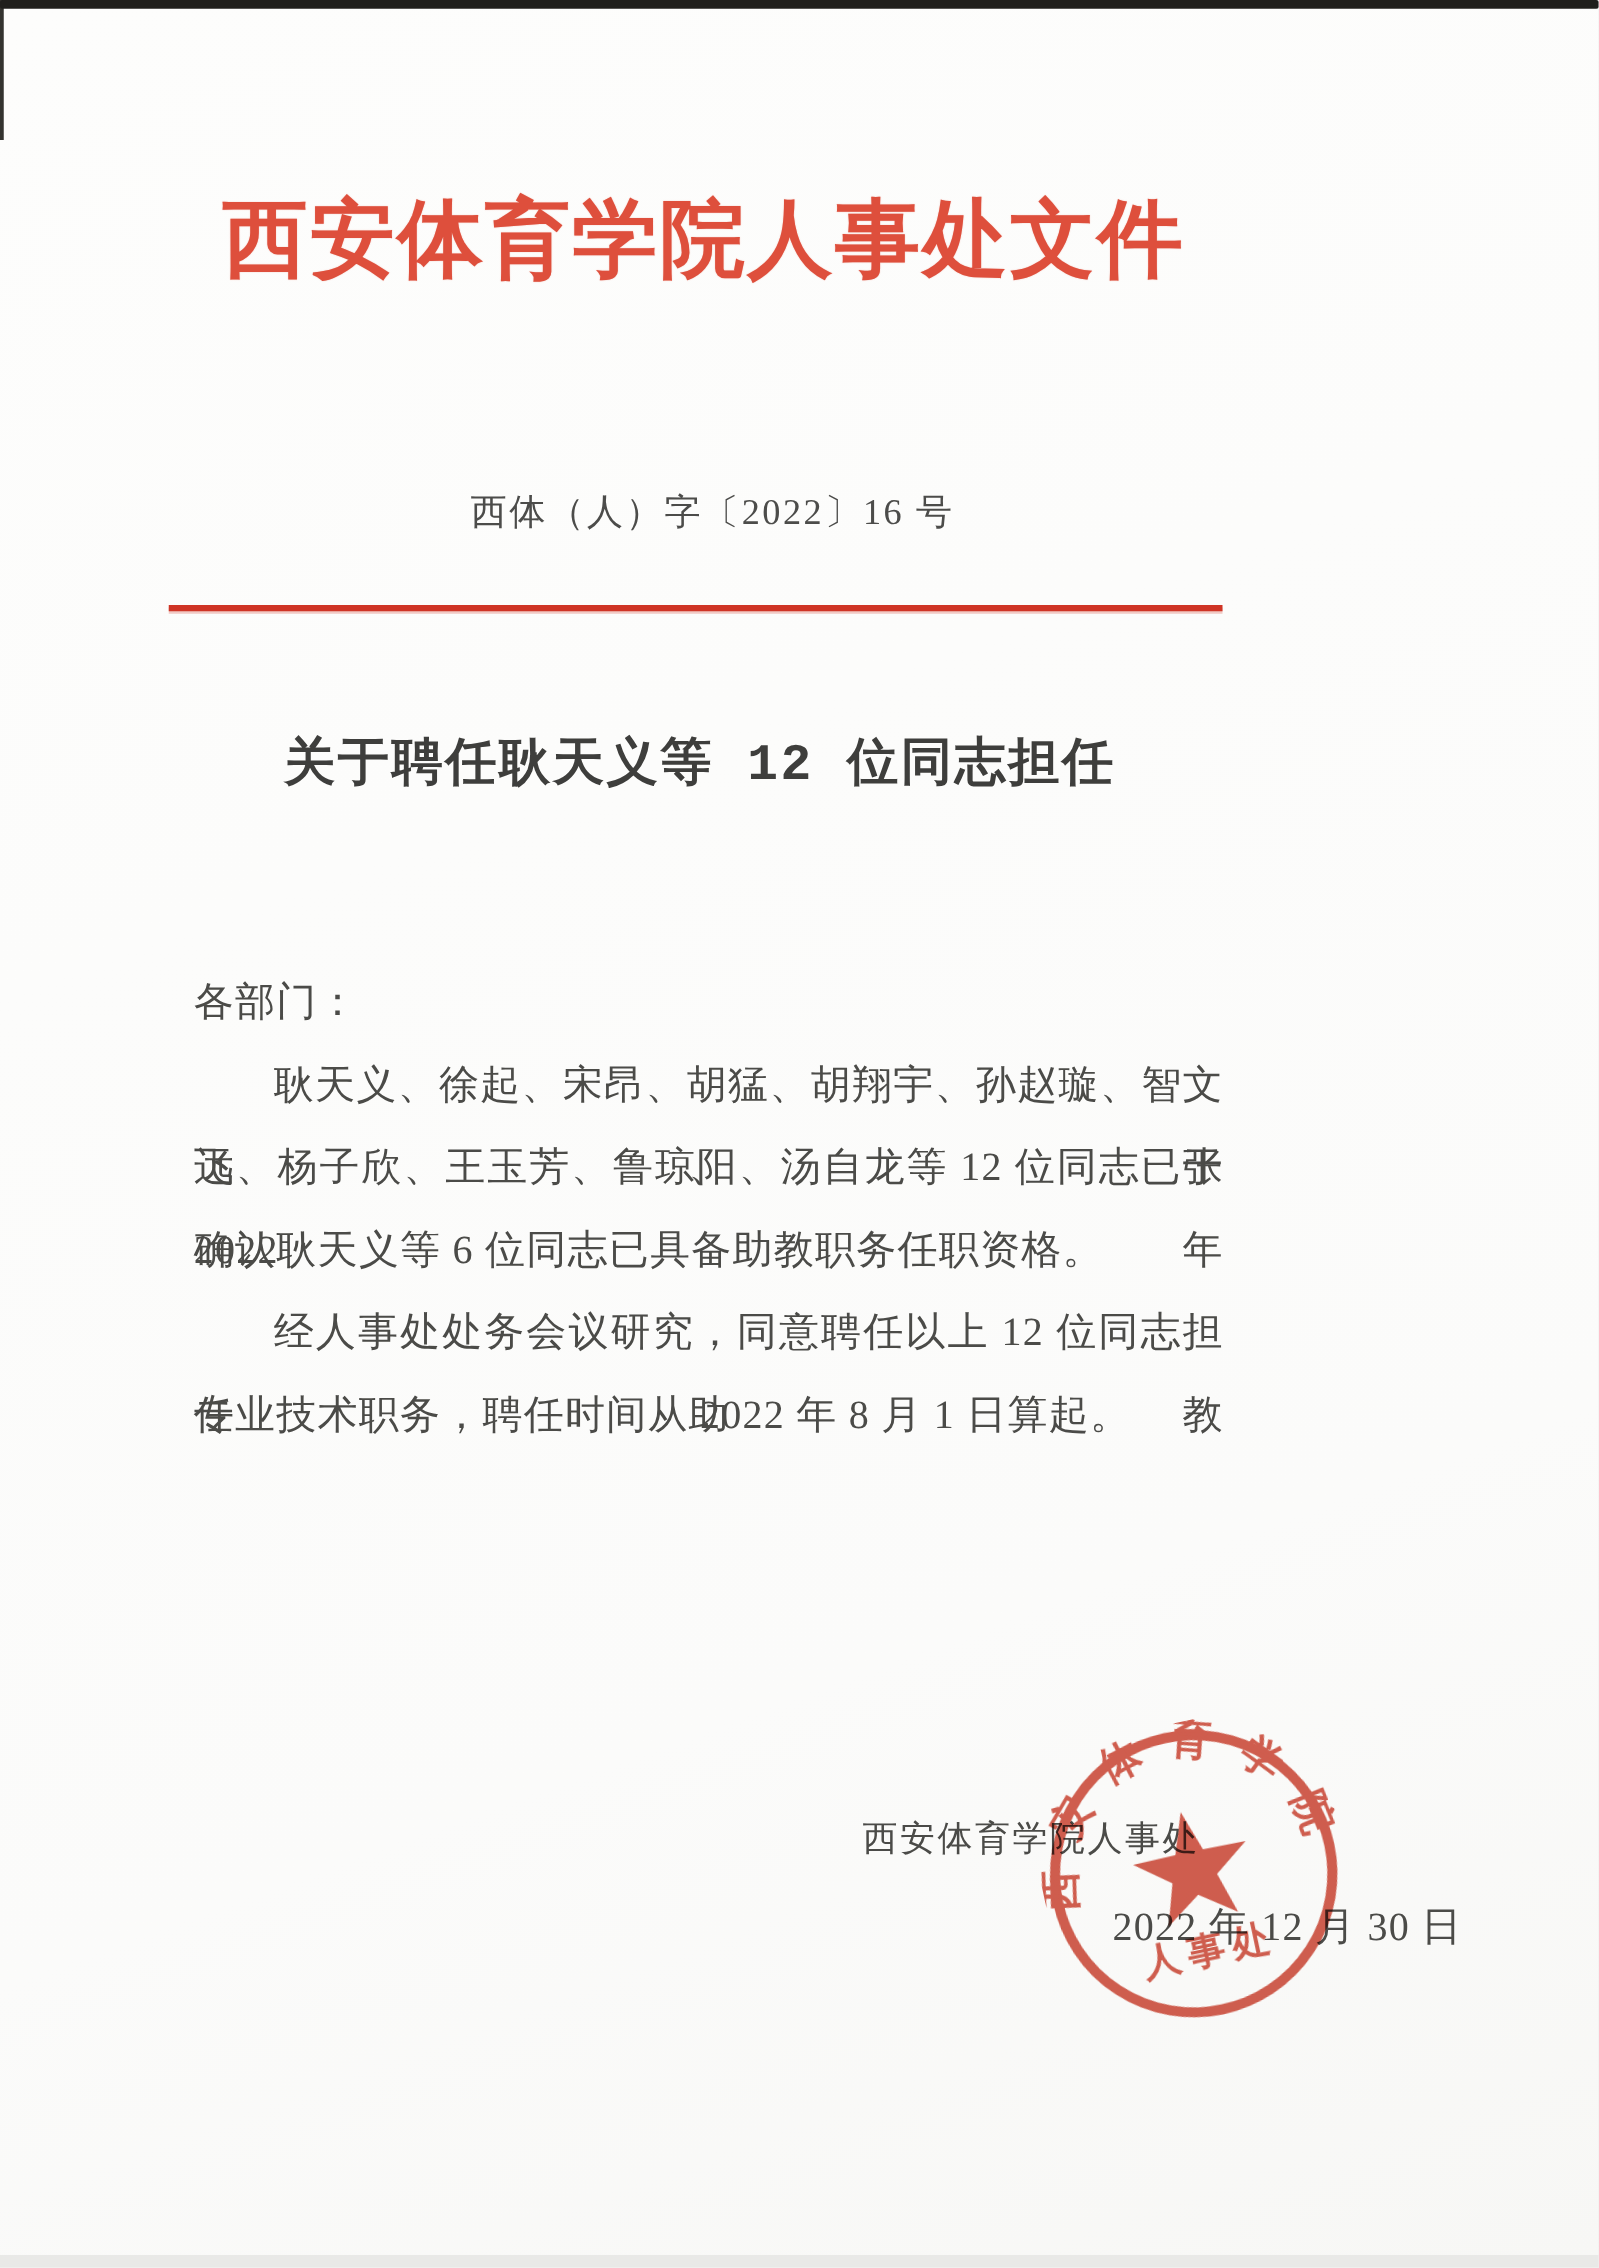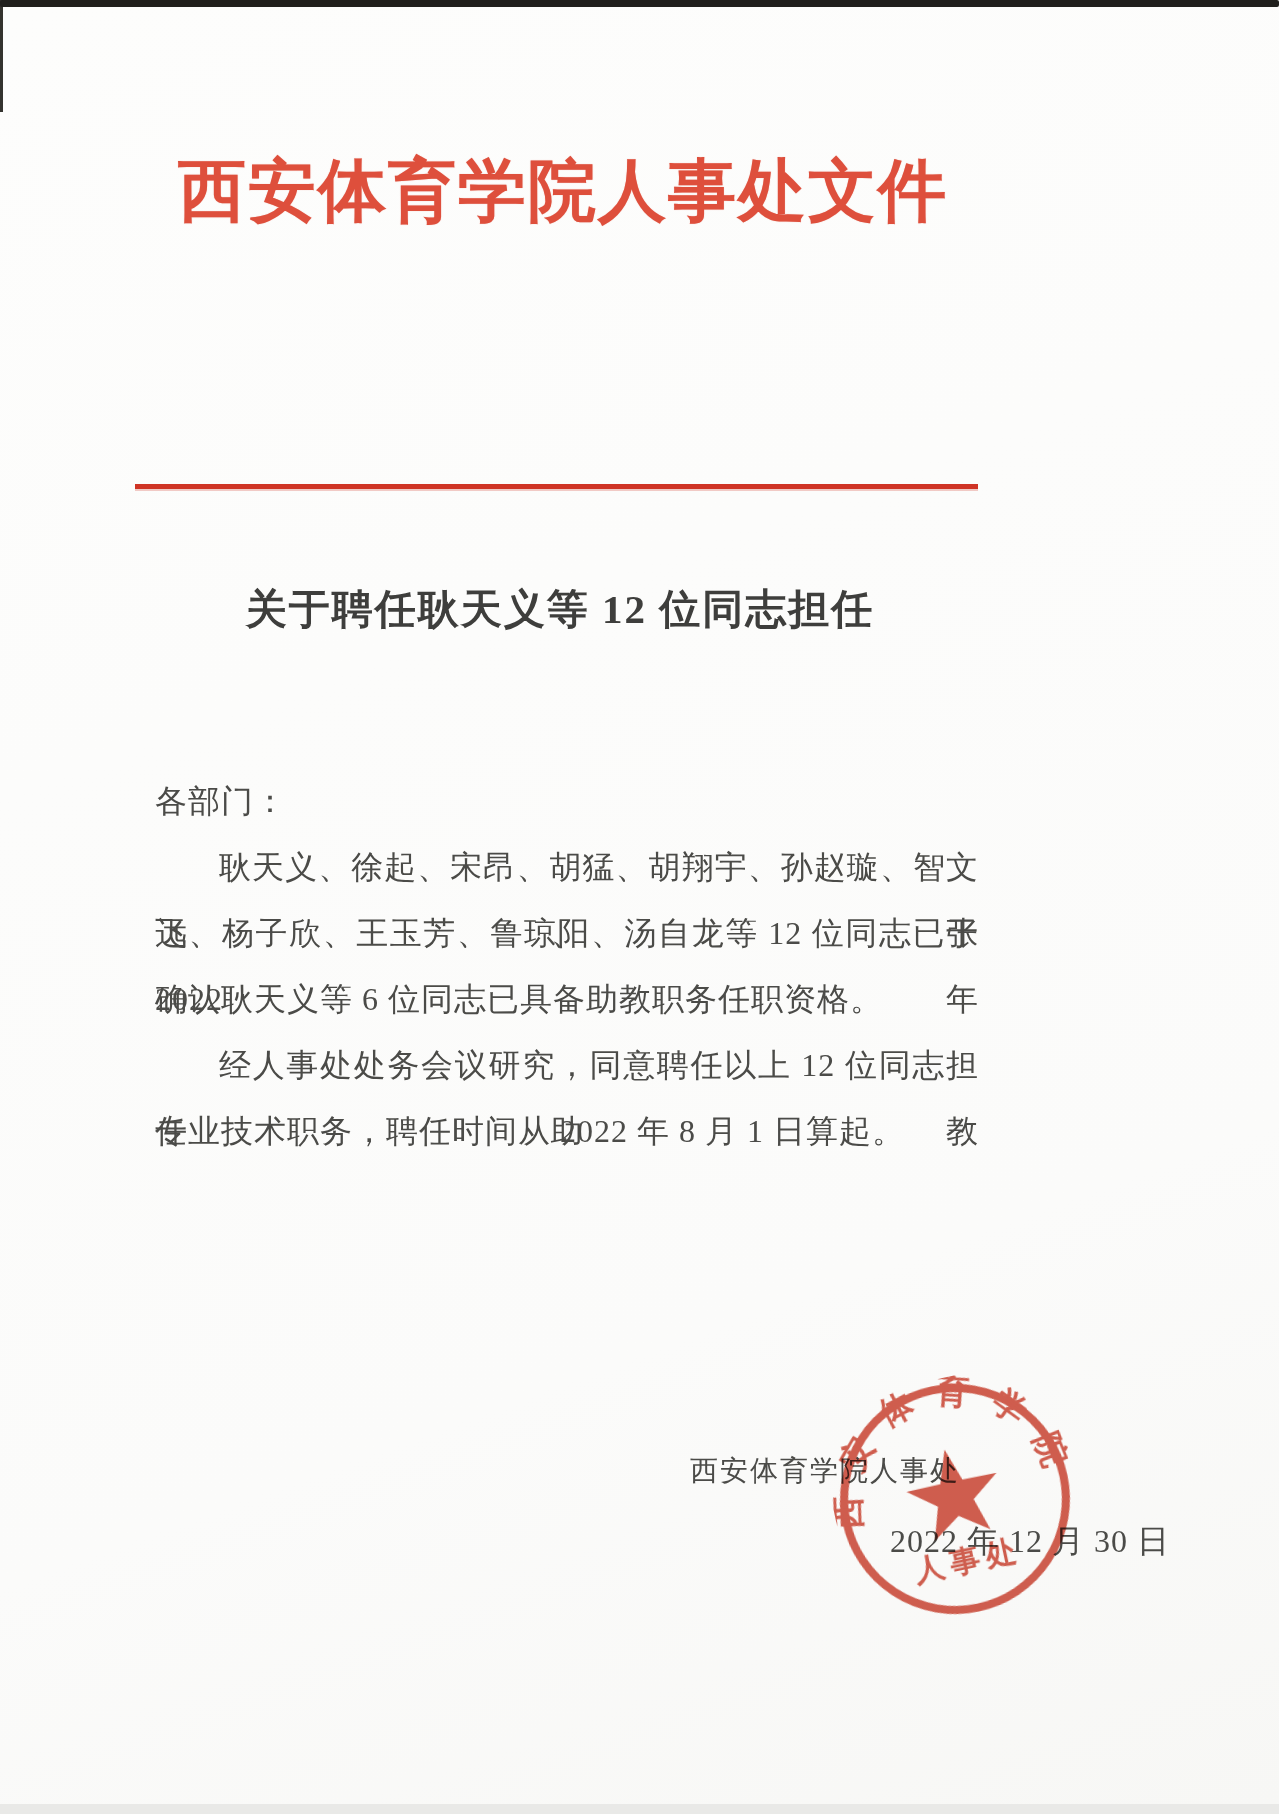"西体（人）字〔2022〕16 号" div.doc-number { html: none -> <div>西体（人）字〔2022〕16 号</div> }
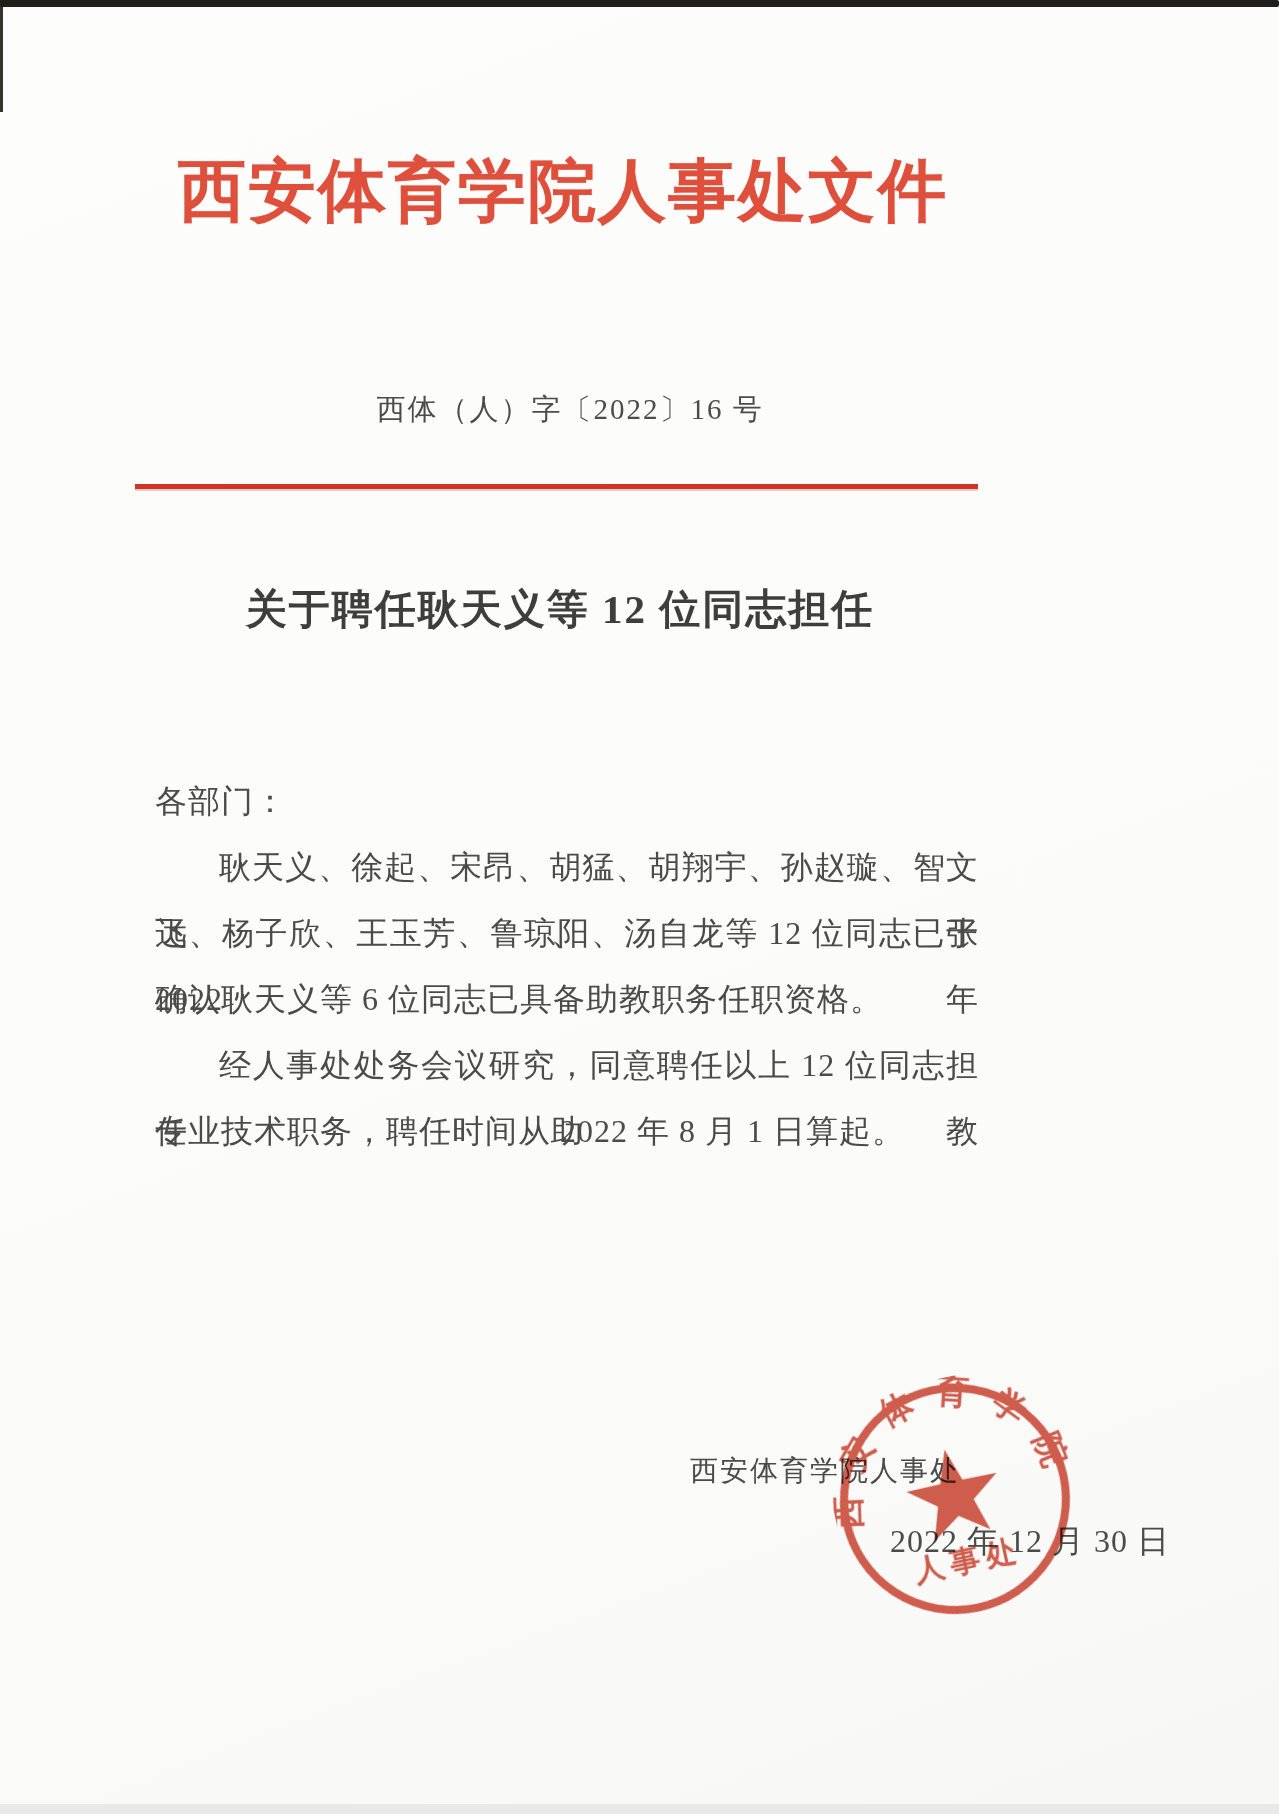"关于聘任耿天义等 12 位同志担任" .doc-title { font-family: none -> Liberation Mono, monospace }
